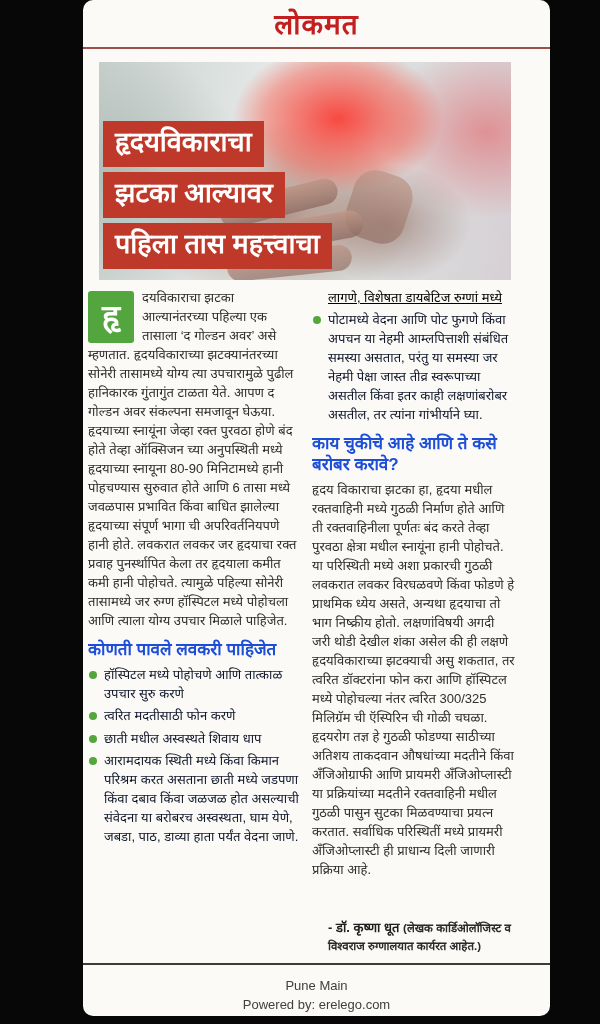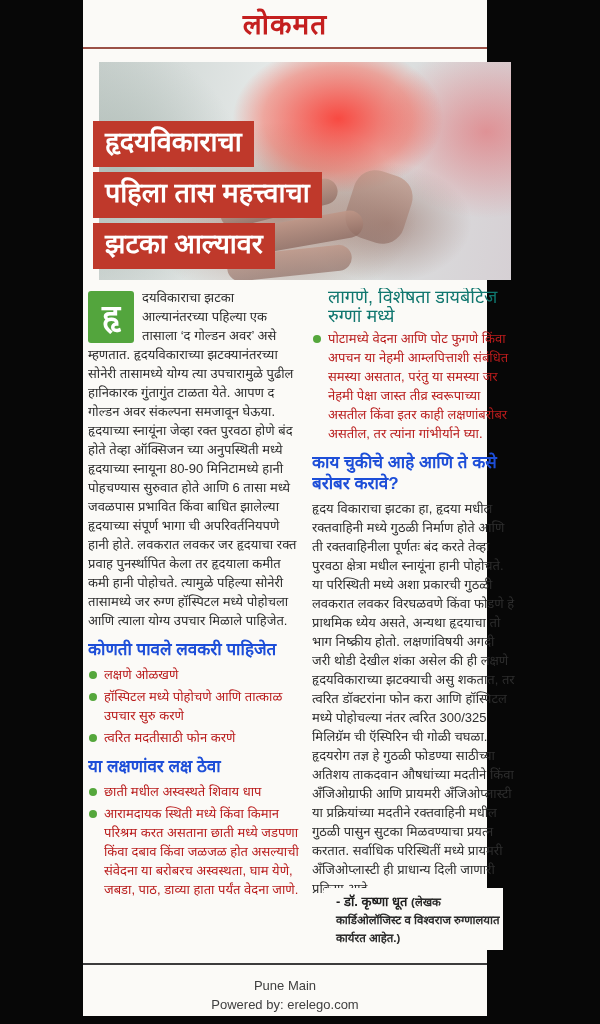"लोकमत" .paper { border-radius: none -> 10px; width: 404px -> 467px }
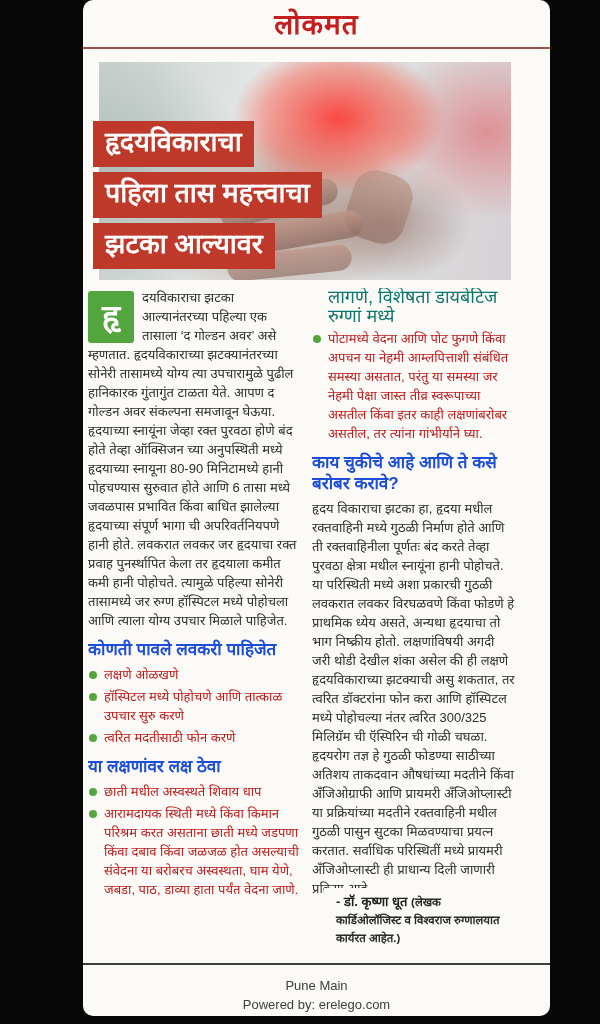"हृदयविकाराचा" .headline { left: 10px -> 20px }
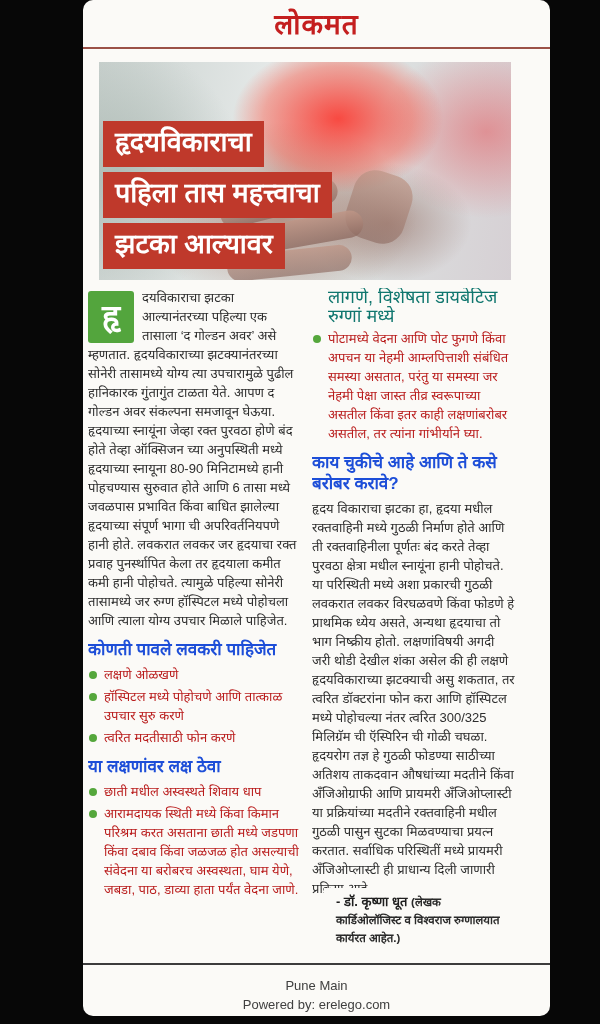"पहिला तास महत्त्वाचा" div.hl-box { order: before "झटका आल्यावर" -> after "झटका आल्यावर" }
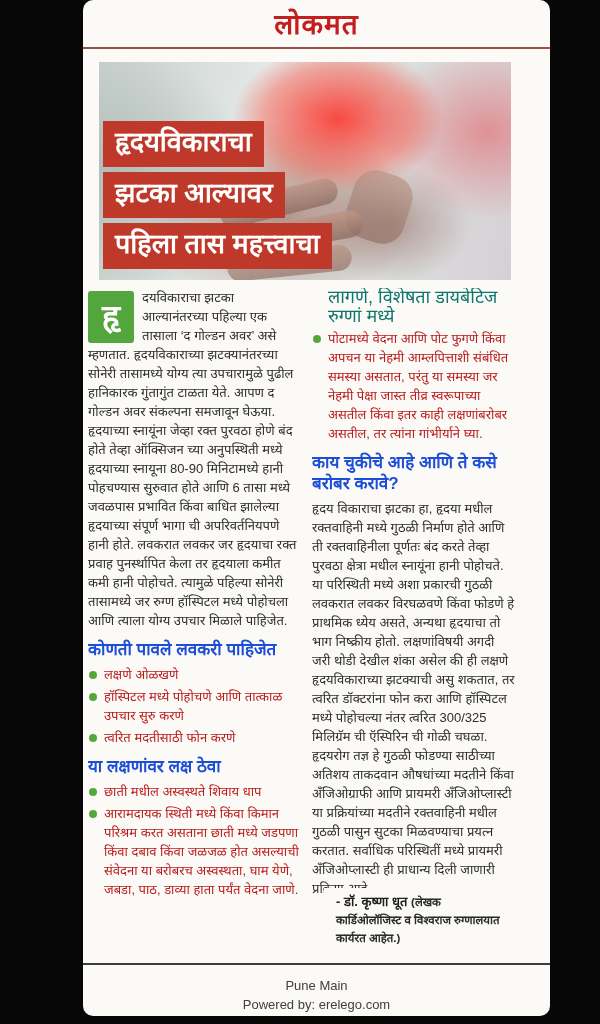"लागणे, विशेषता डायबेटिज रुग्णां मध्ये" .cont-line { color: #0f766e -> #000000; font-size: 18px -> 13px; text-decoration: none -> underline }
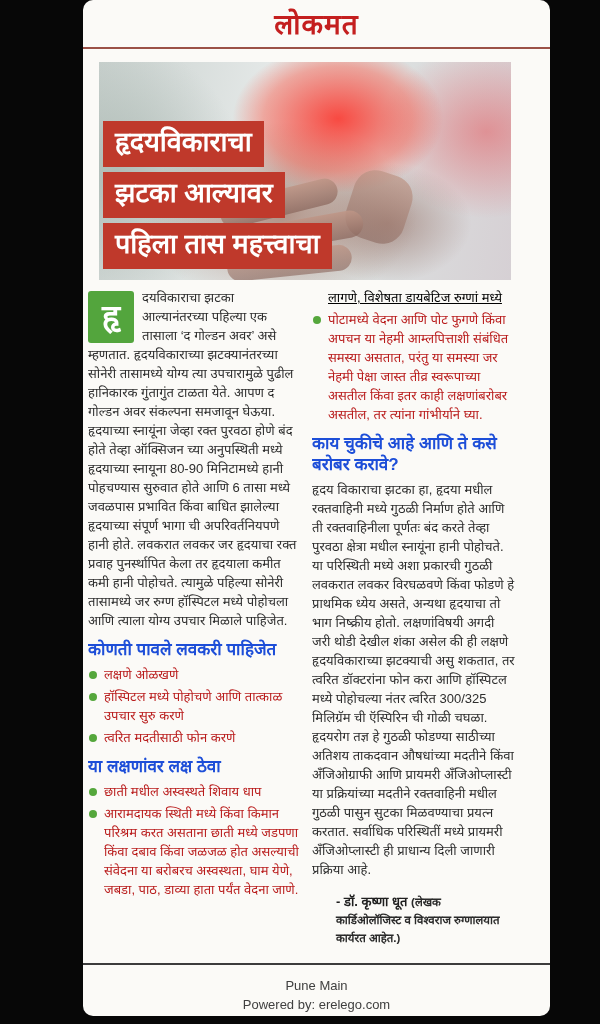"पोटामध्ये वेदना आणि पोट फुगणे" .bullets { color: #b91c1c -> #0f172a }
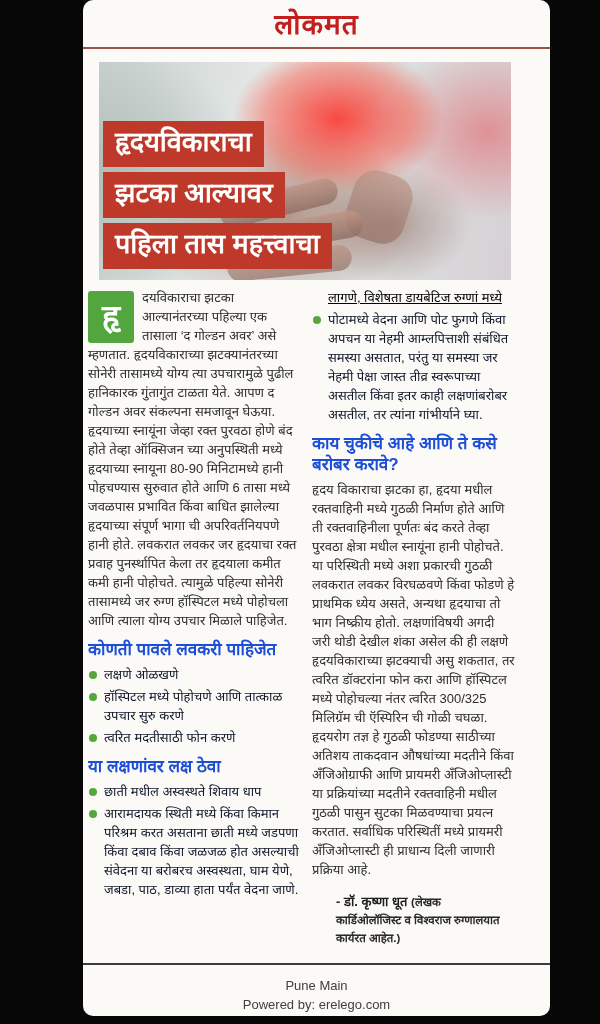"लक्षणे ओळखणे" li { html: <li>लक्षणे ओळखणे</li> -> none }
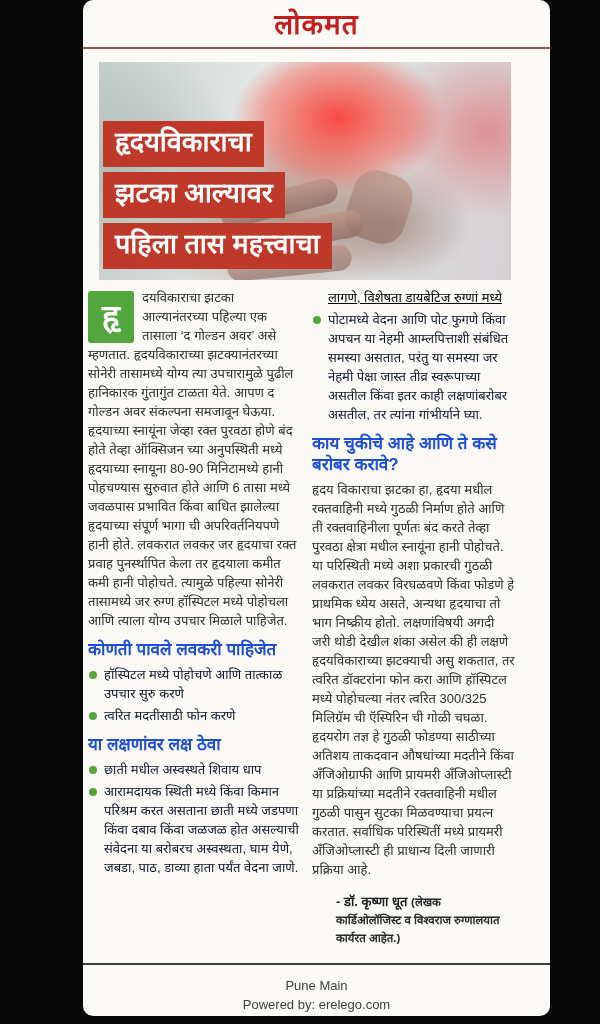"या लक्षणांवर लक्ष ठेवा" h3.section-heading { html: <h3>या लक्षणांवर लक्ष ठेवा</h3> -> none }
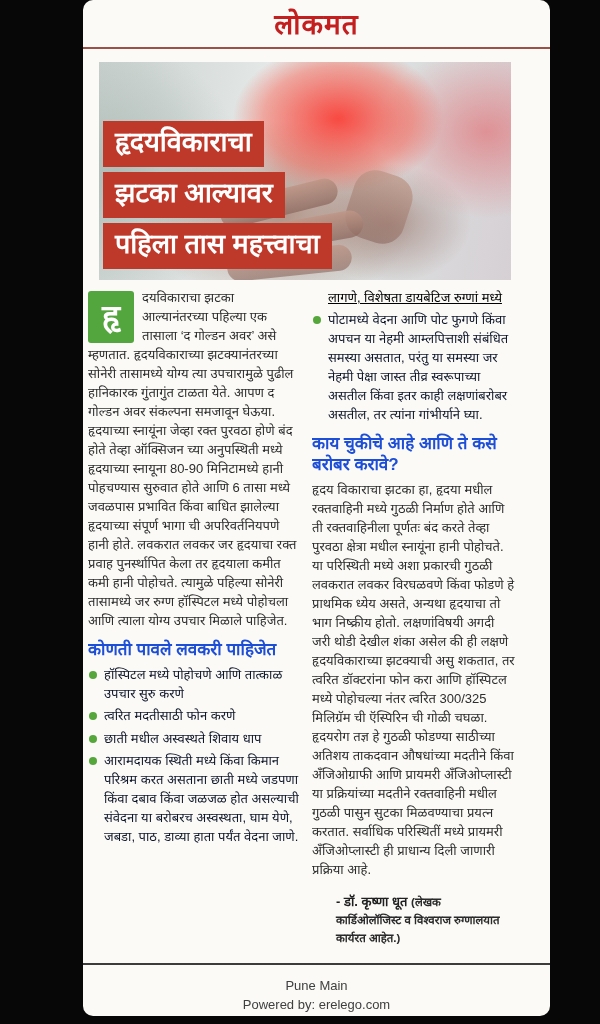"- डॉ. कृष्णा धूत (लेखक" .byline { margin: 12px -> 4px }
